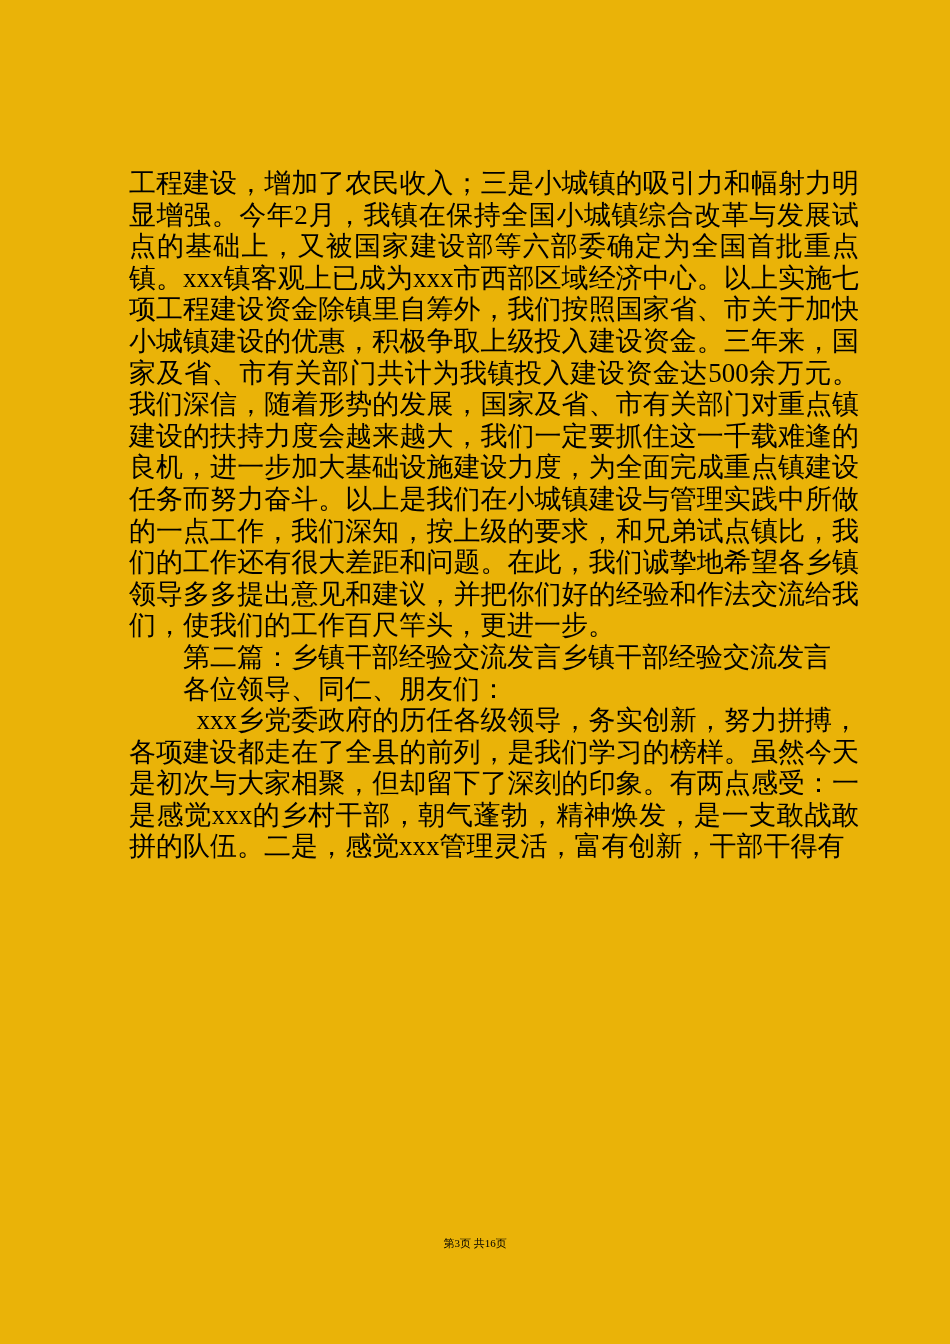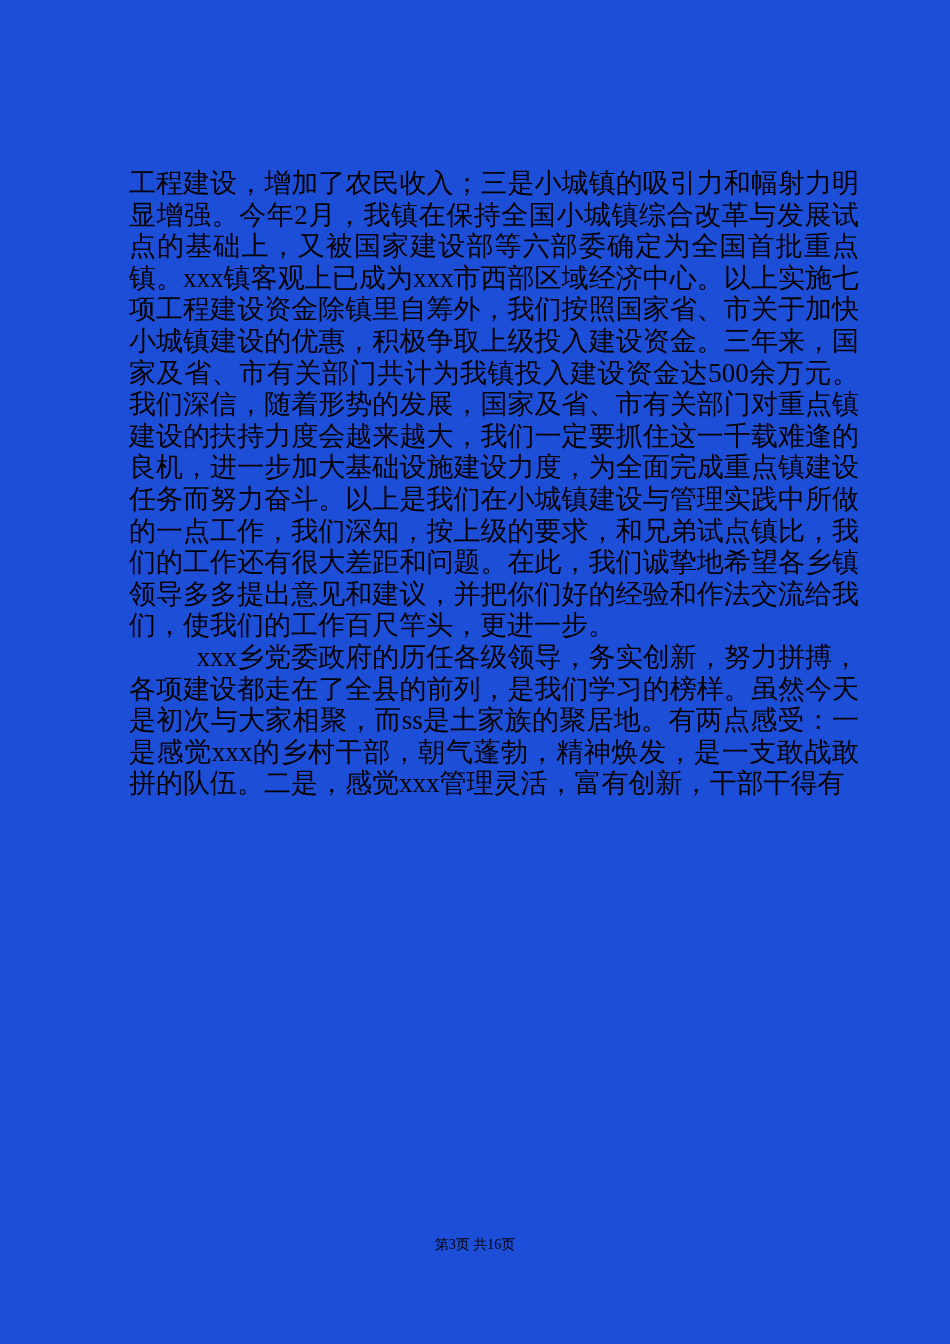"工程建设，增加了农民收入；三是小城镇的吸引力和幅射力明显增强。今年2月，我镇在保" .page { background: #1d4ed8 -> #eab308 }
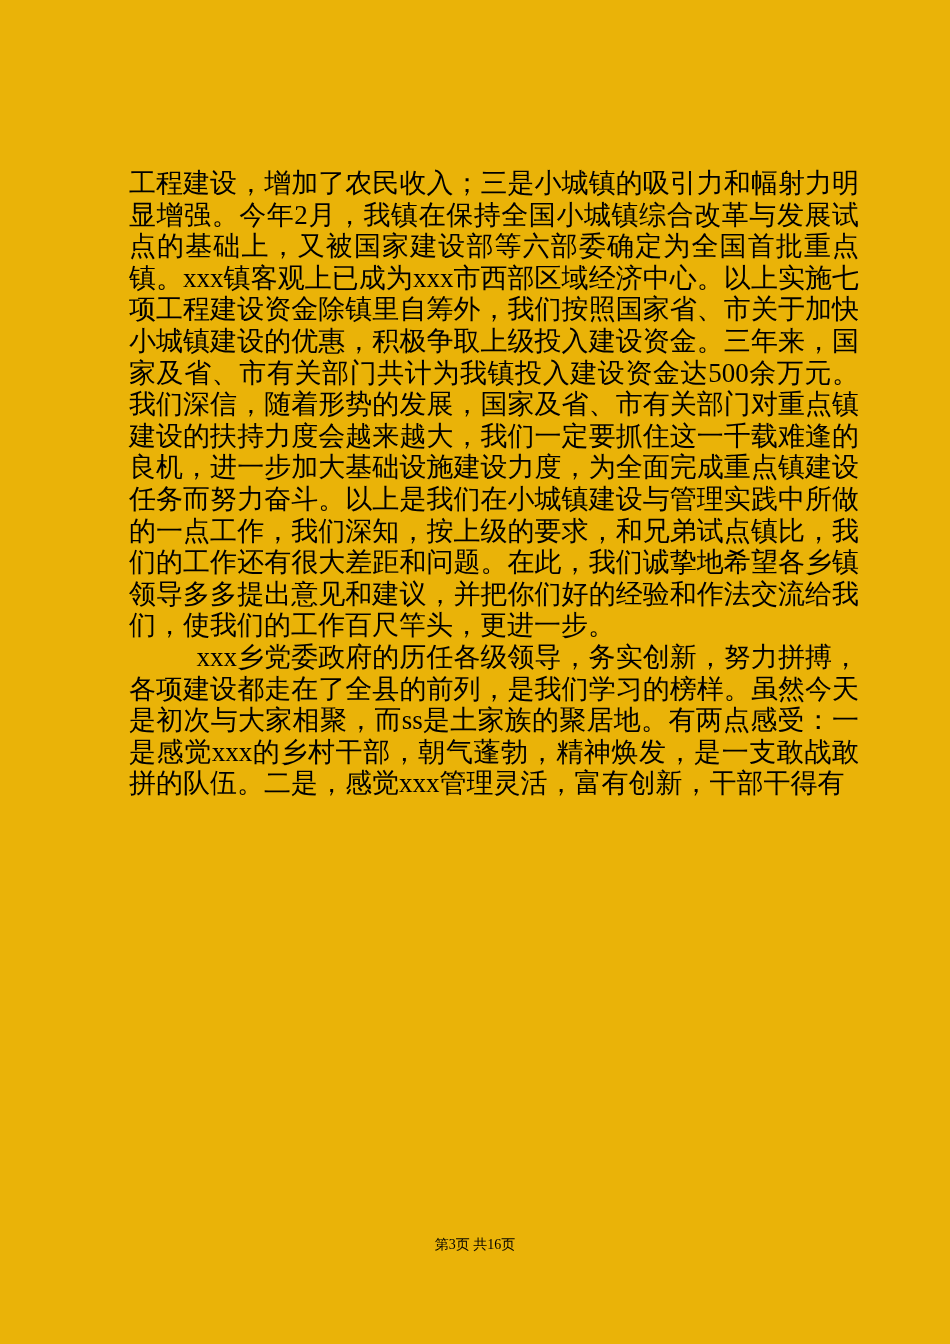"第二篇：乡镇干部经验交流发言乡镇干部经验交流发言" p { html: none -> <p>第二篇：乡镇干部经验交流发言乡镇干部经验交流发言</p> }
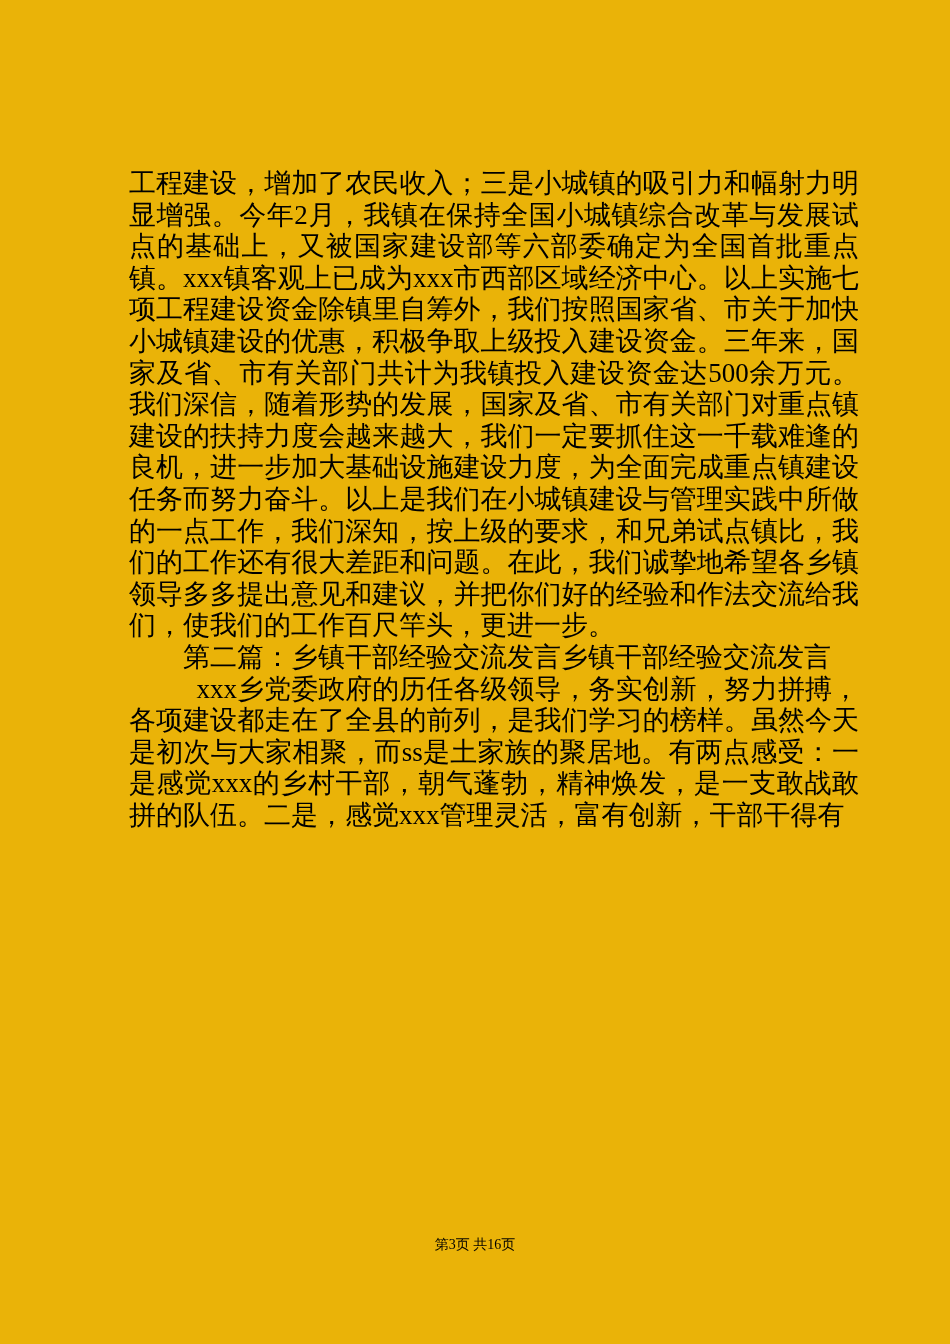"各位领导、同仁、朋友们：" p { html: none -> <p>各位领导、同仁、朋友们：</p> }
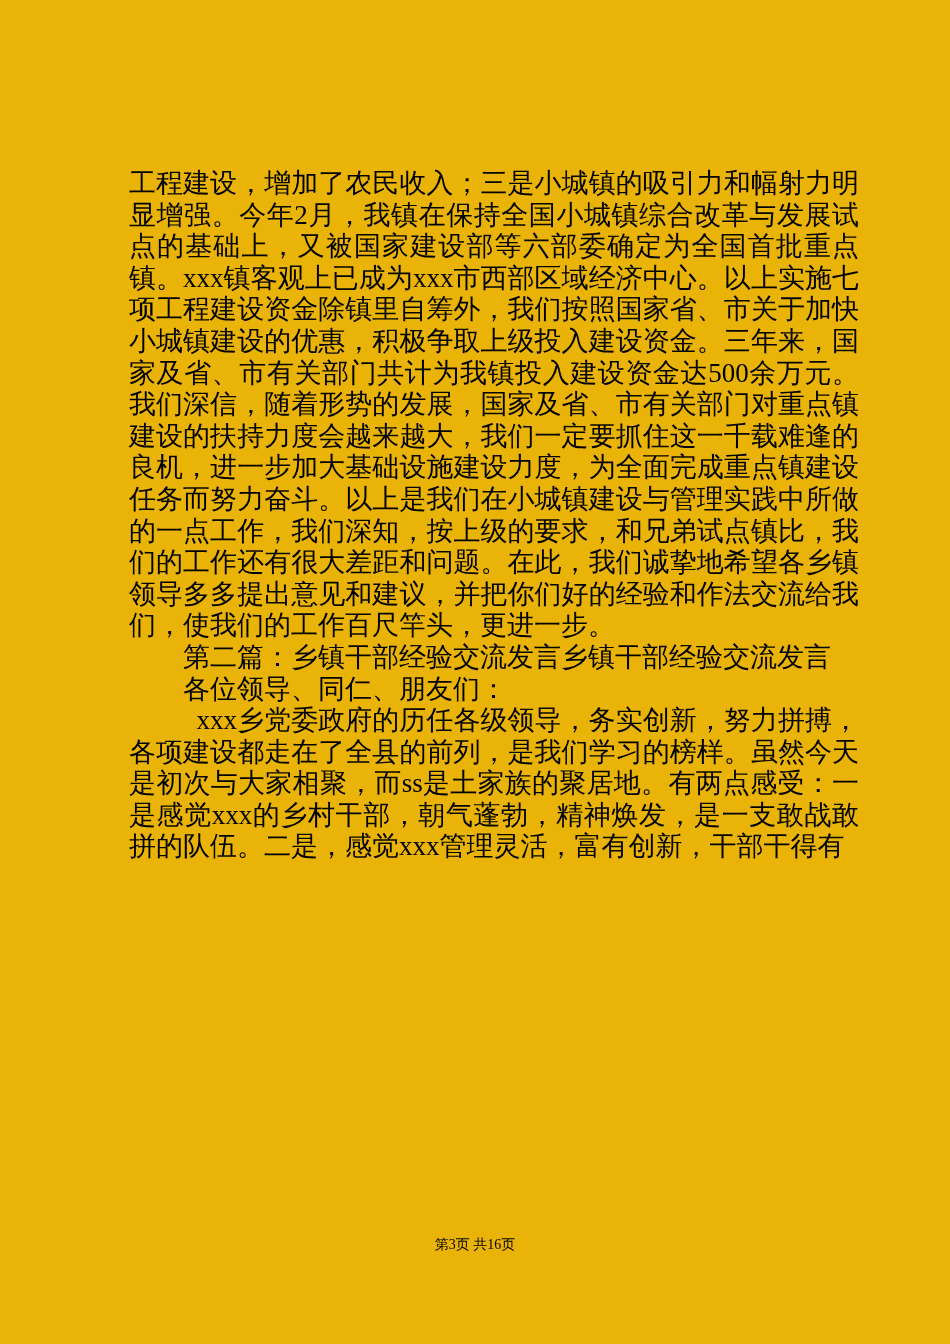"xxx乡党委政府的历任各级领导，务实创新，努力拼搏，各项建设都走在了全县的前列，" p { text: 而ss是土家族的聚居地 -> 但却留下了深刻的印象 }
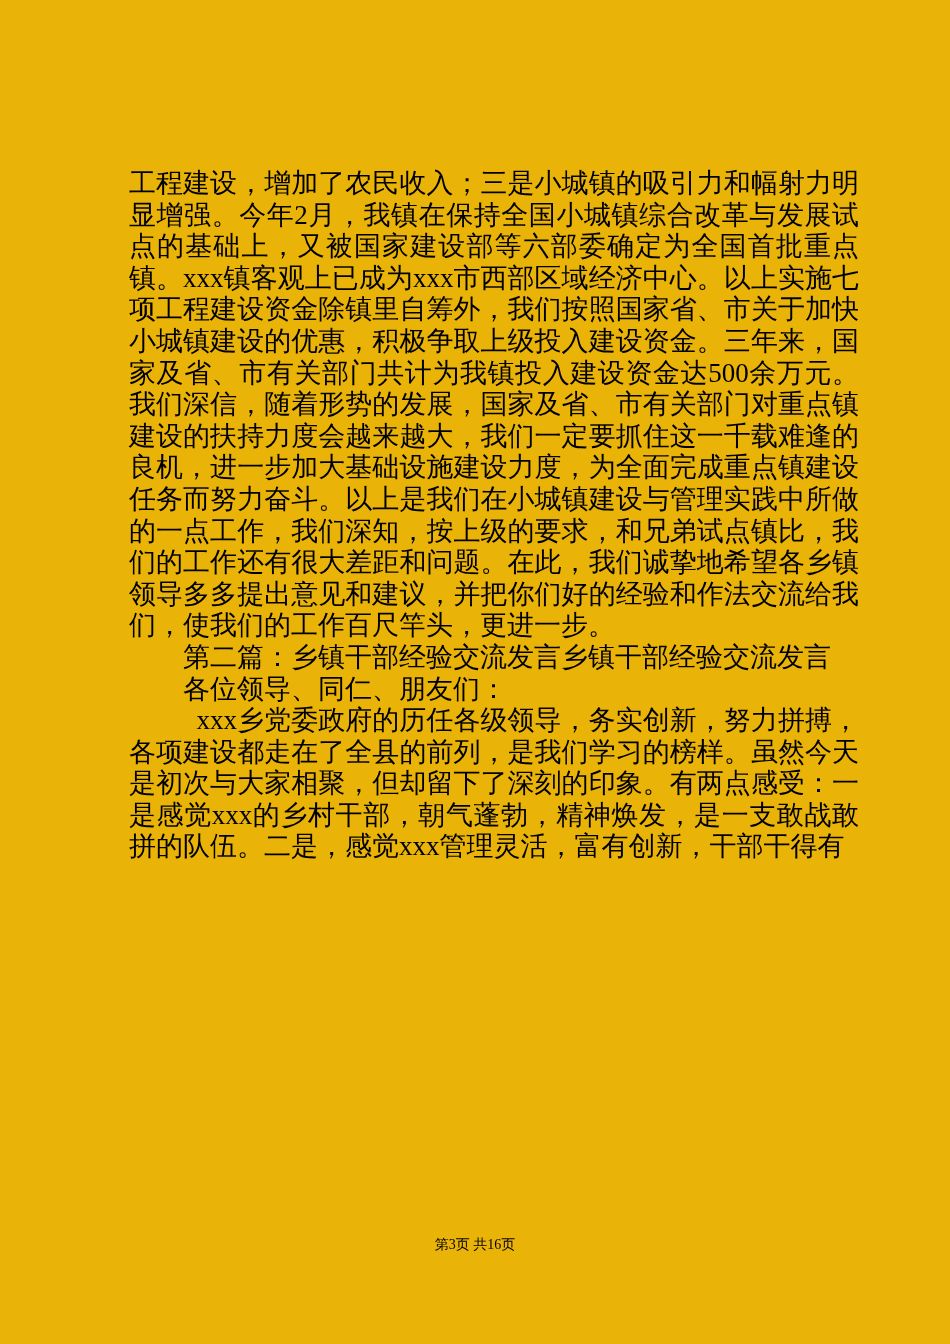"第3页 共16页" .footer { font-size: 14px -> 11px }
